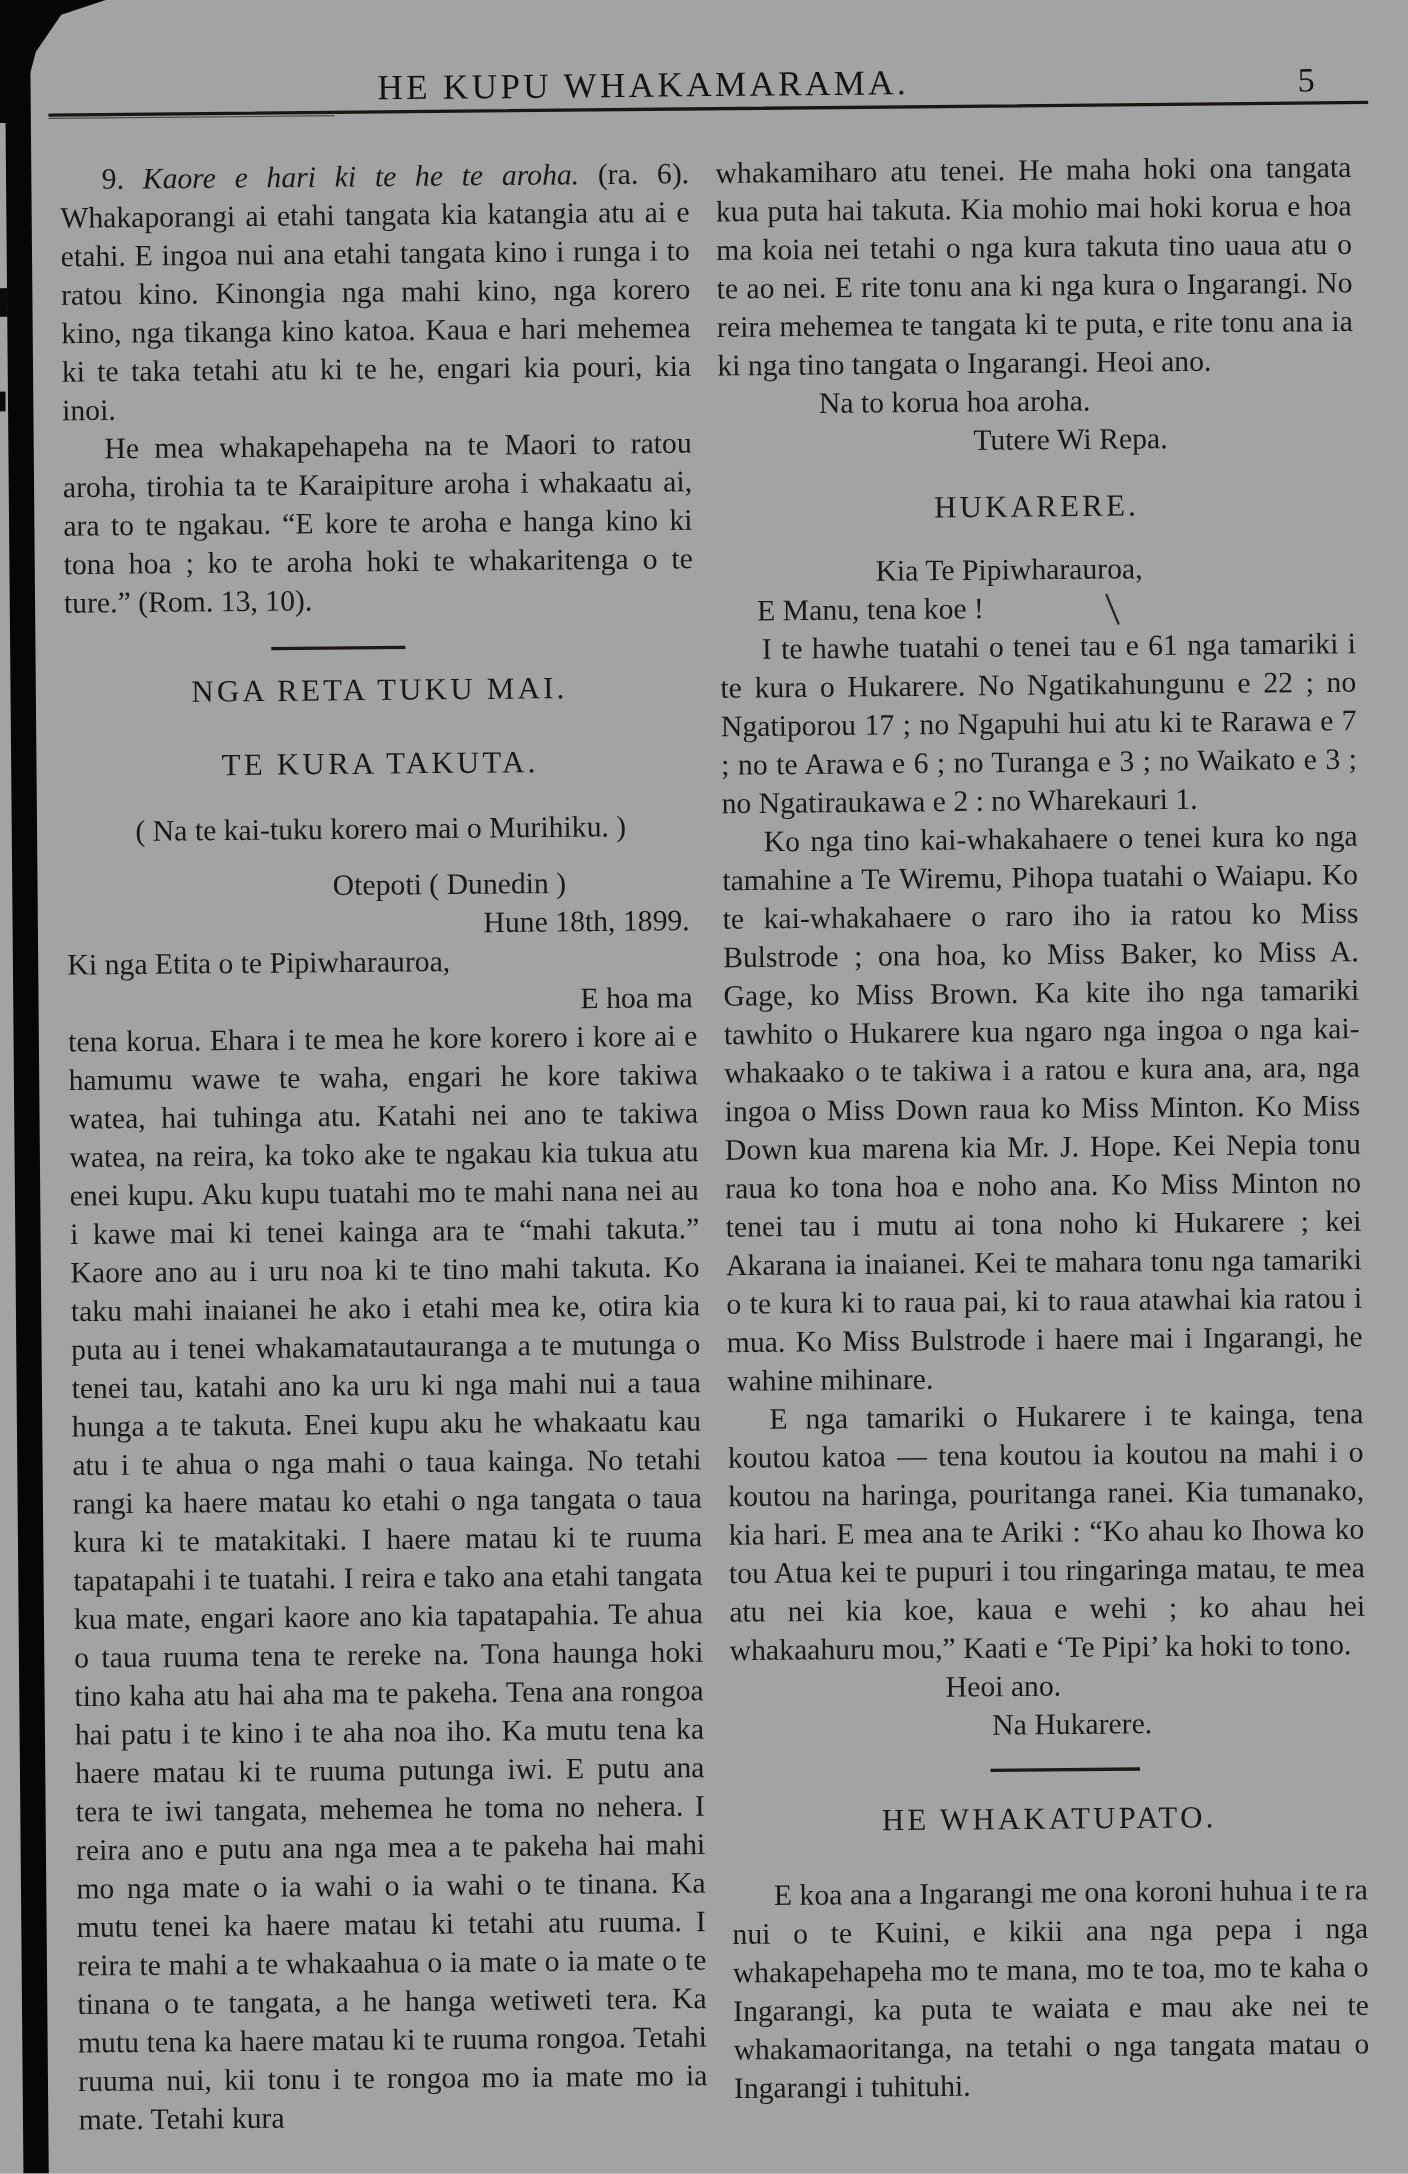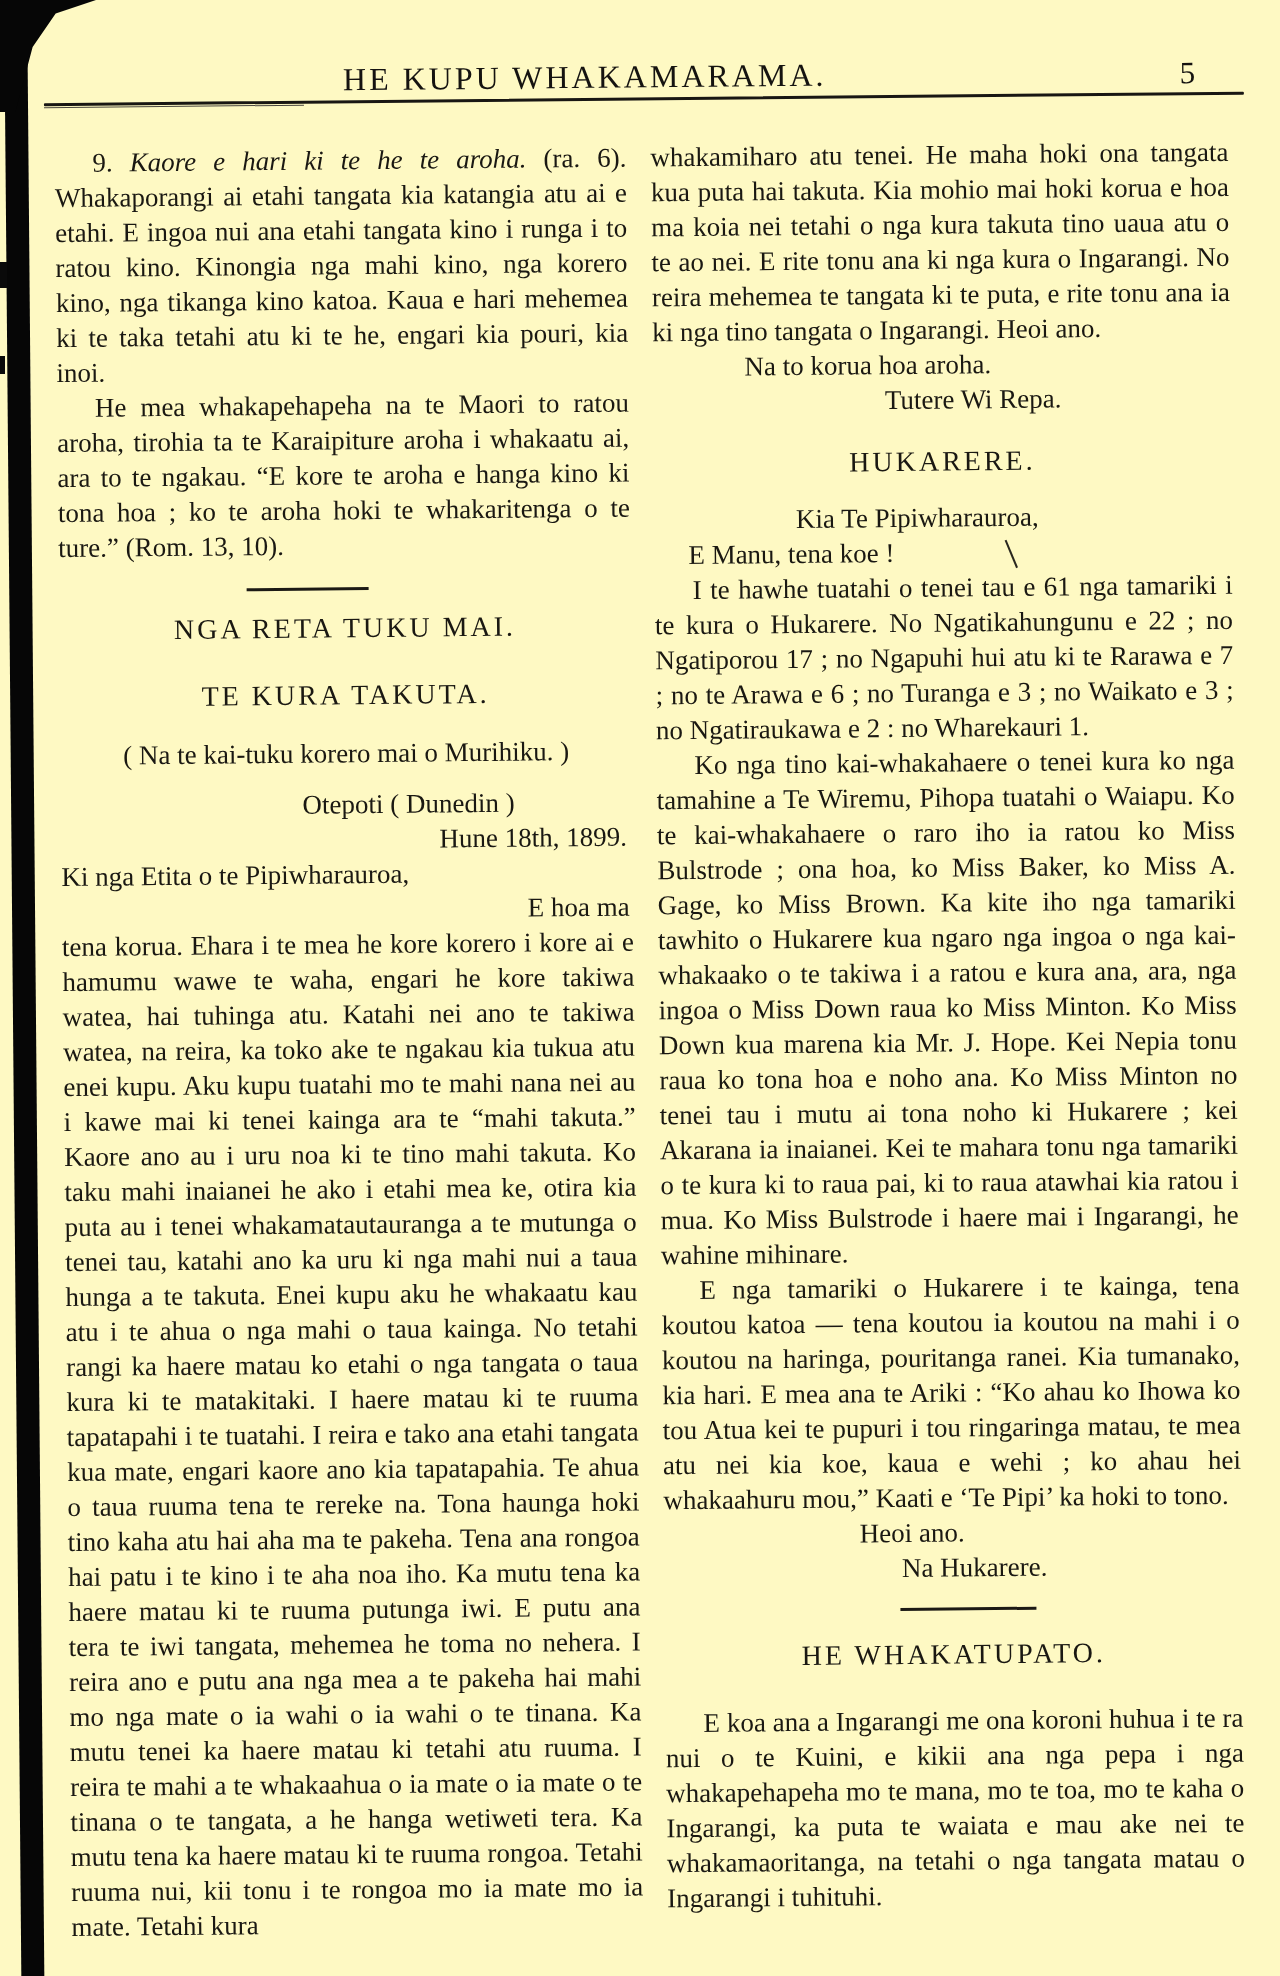"HE KUPU WHAKAMARAMA." .page { background: #fef9c3 -> #a3a3a3 }
